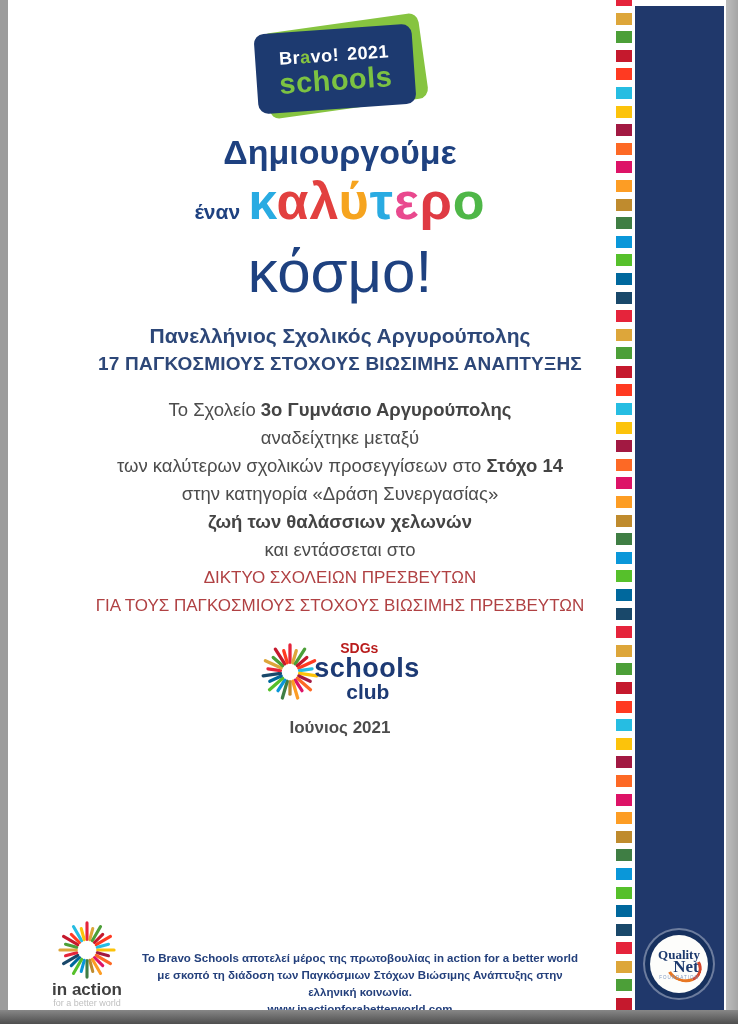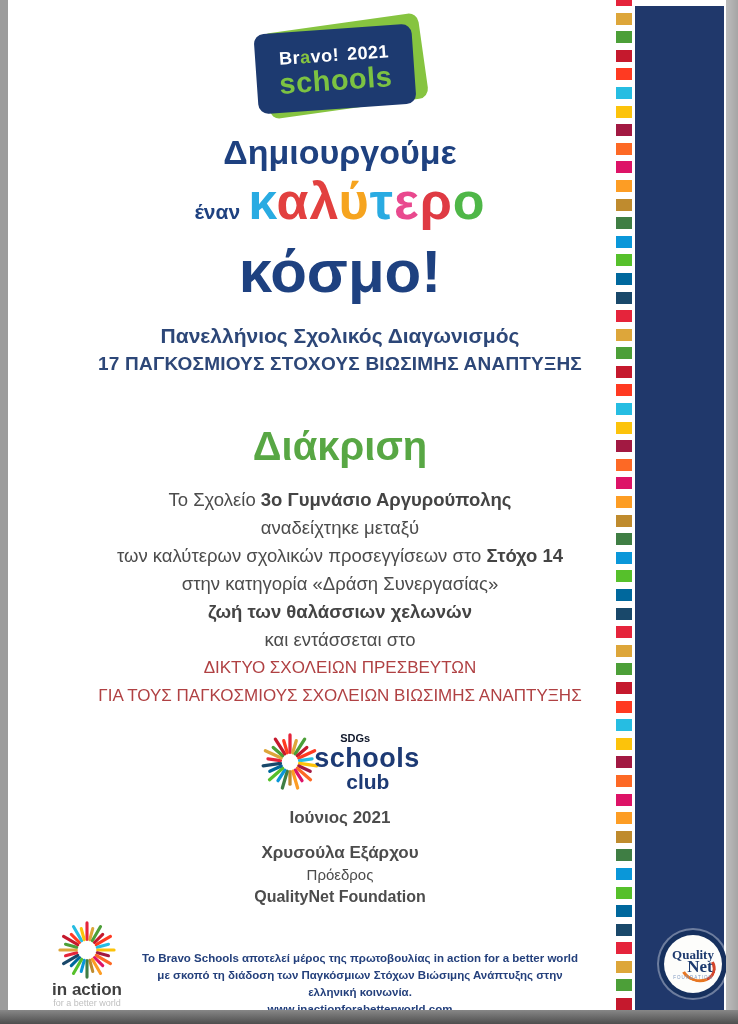"κόσμο!" .t3 { font-weight: bold -> normal }
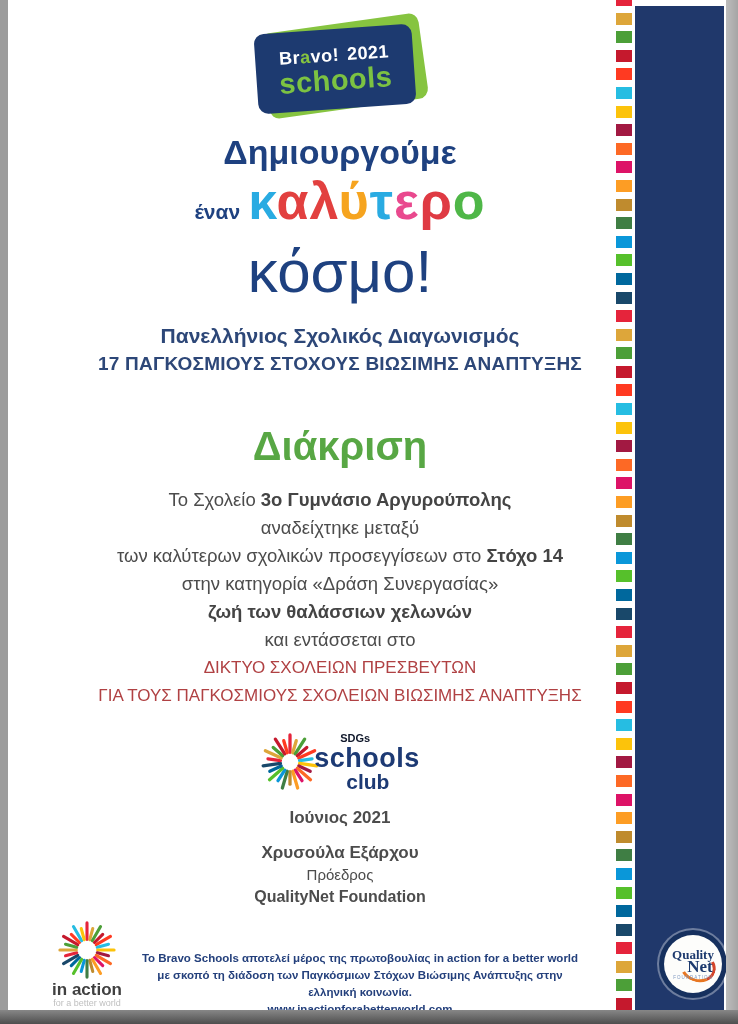"Πανελλήνιος Σχολικός Διαγωνισμός" div.s1 { text: Διαγωνισμός -> Αργυρούπολης }
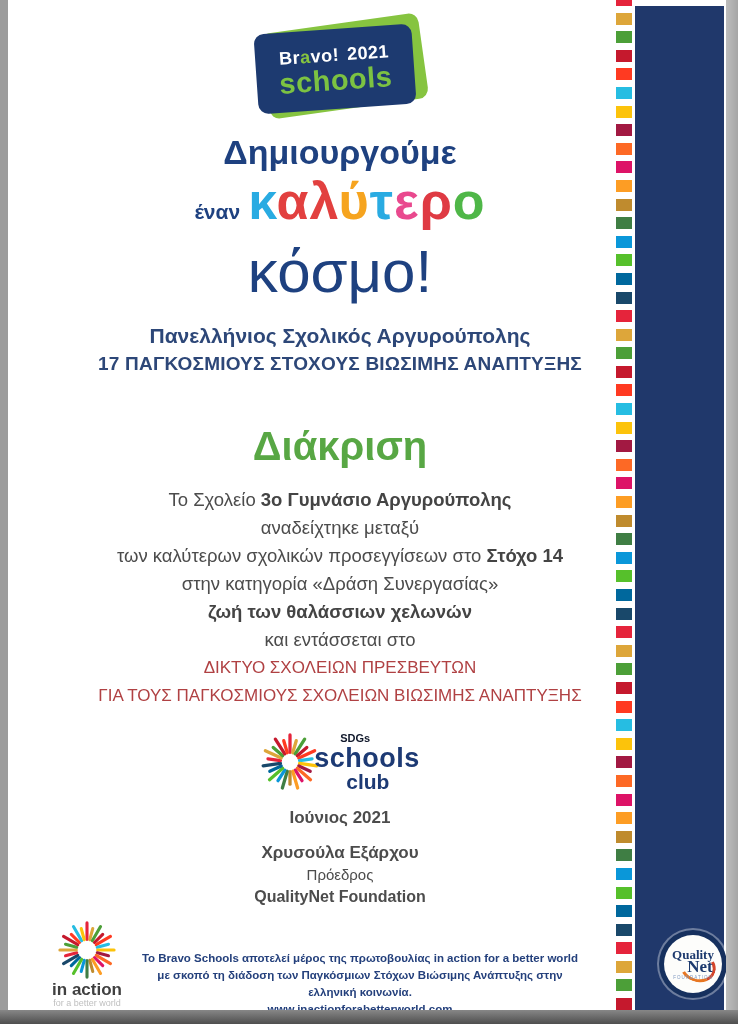"Διάκριση" div.diakrisi { html: <div>Διάκριση</div> -> none }
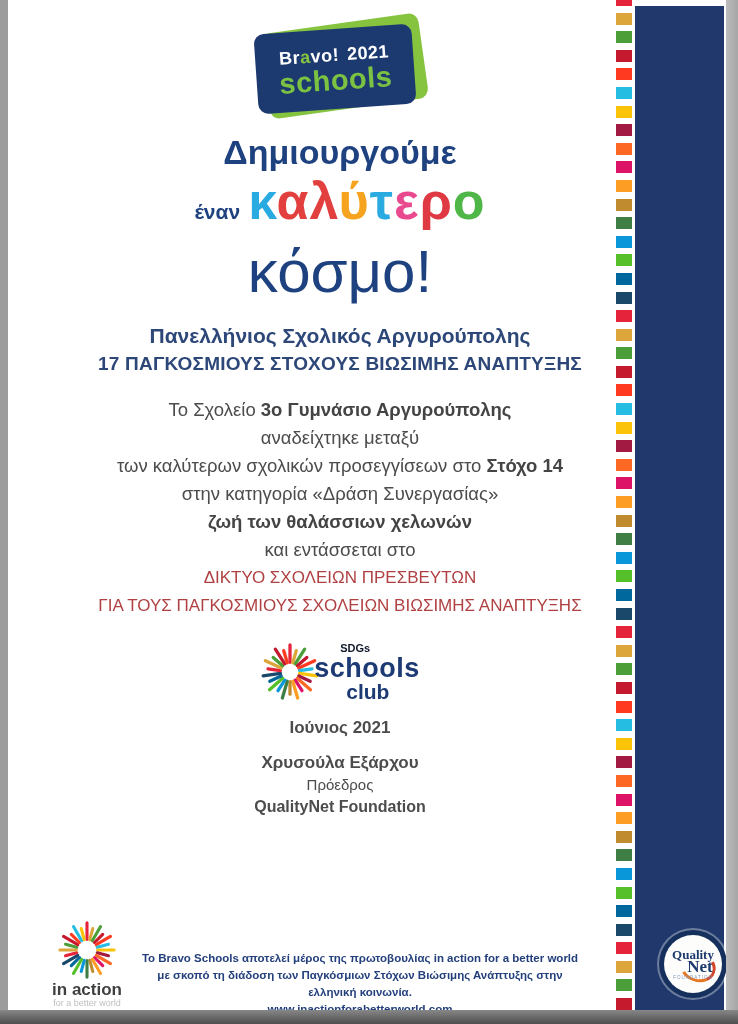"ΓΙΑ ΤΟΥΣ ΠΑΓΚΟΣΜΙΟΥΣ ΣΧΟΛΕΙΩΝ ΒΙΩΣΙΜΗΣ" div.network { text: ΣΧΟΛΕΙΩΝ ΒΙΩΣΙΜΗΣ ΑΝΑΠΤΥΞΗΣ -> ΣΤΟΧΟΥΣ ΒΙΩΣΙΜΗΣ ΠΡΕΣΒΕΥΤΩΝ }
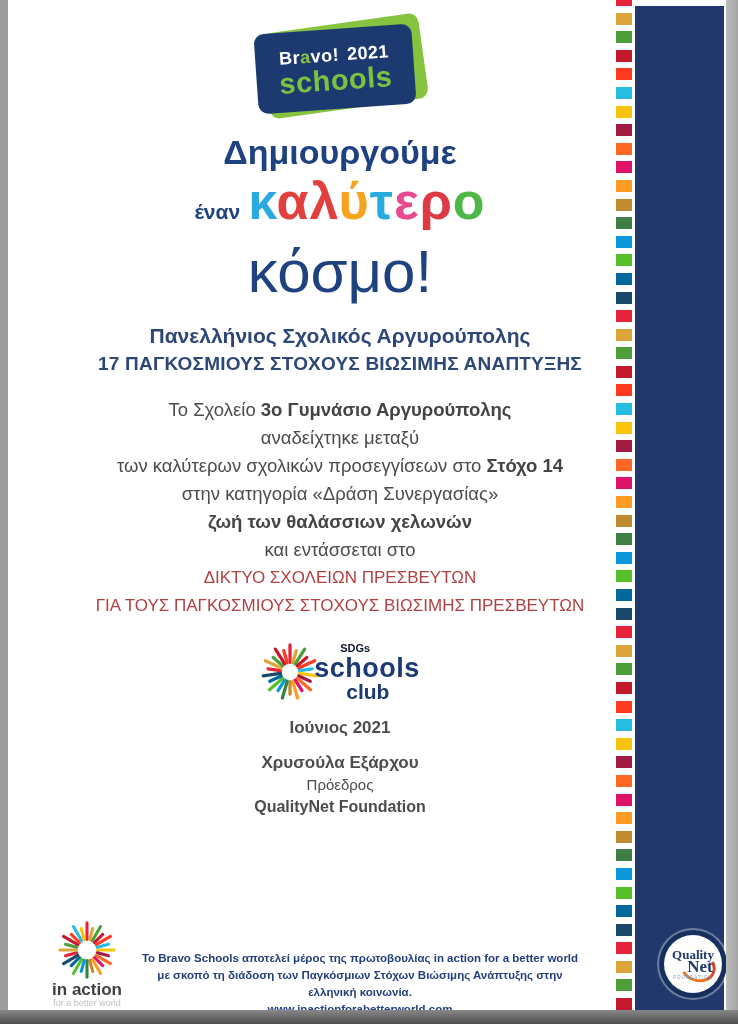"SDGs" .club-sdgs { color: #0f172a -> #b91c1c; font-size: 11px -> 14px }
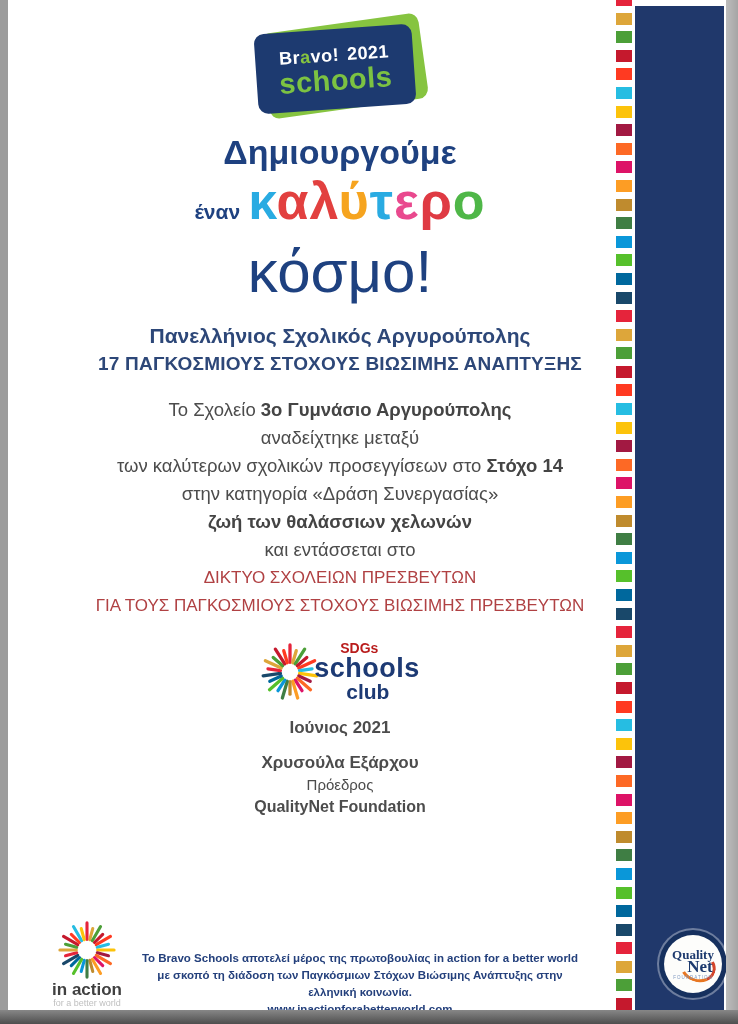"Χρυσούλα Εξάρχου" div.signature { html: <div> <div>Χρυσούλα Εξάρχου</div> <div>Πρόεδρος</div> <div>QualityNet Foundation</div> </div> -> none }
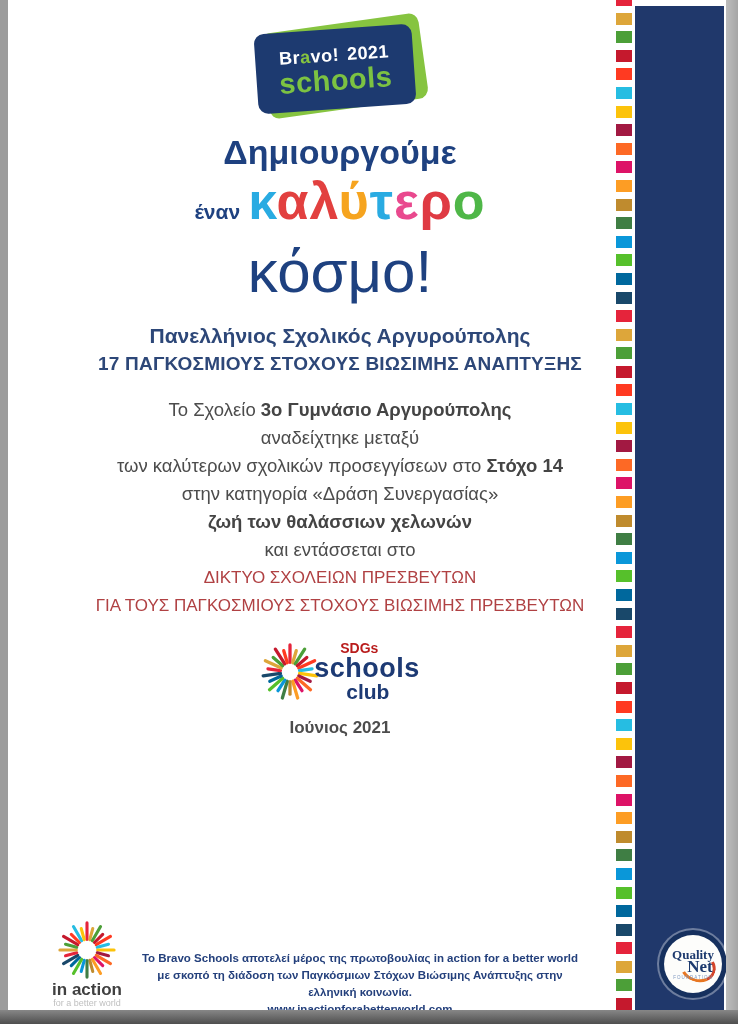"Quality" .qn-badge { left: 24px -> 10px }
